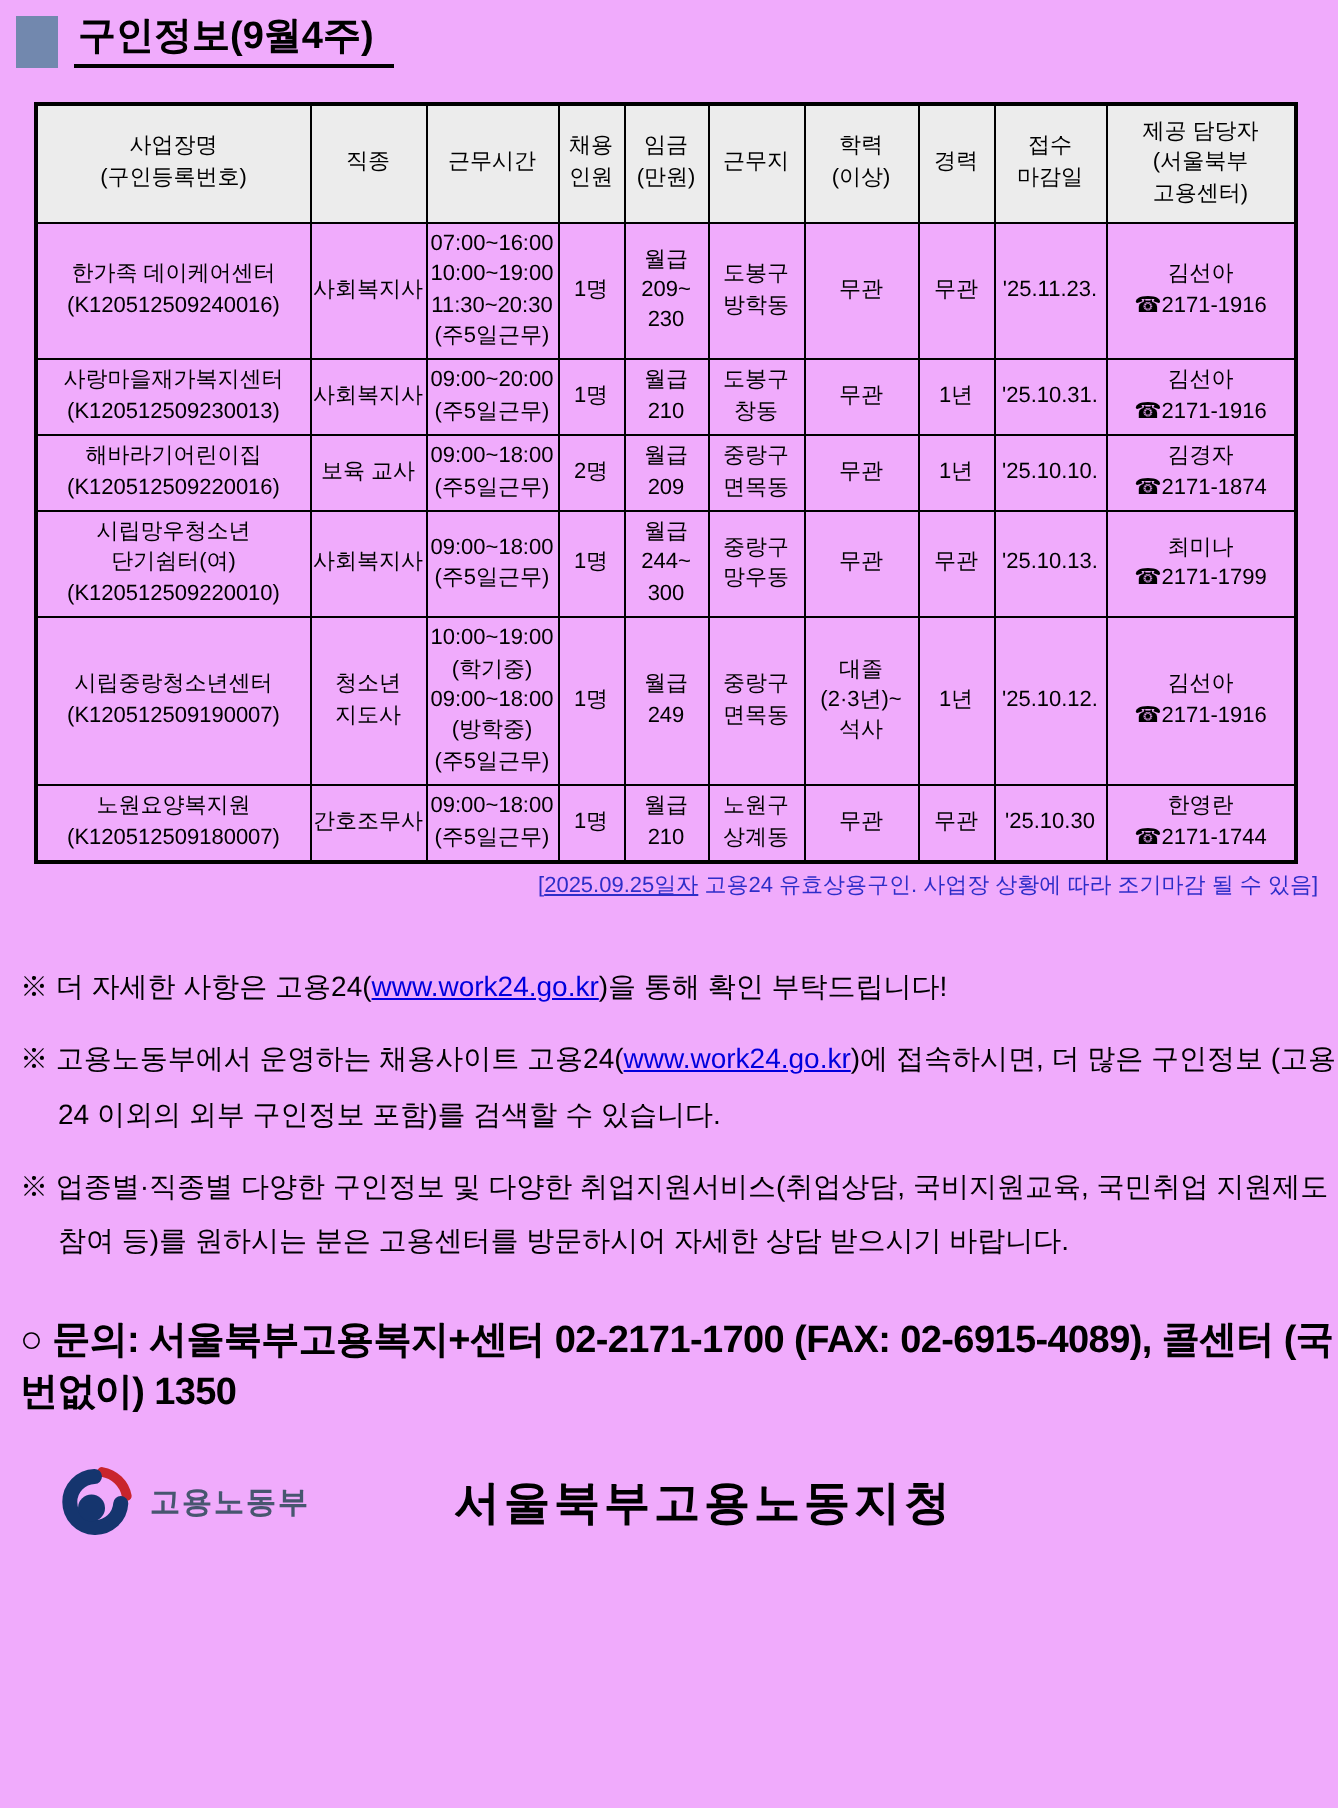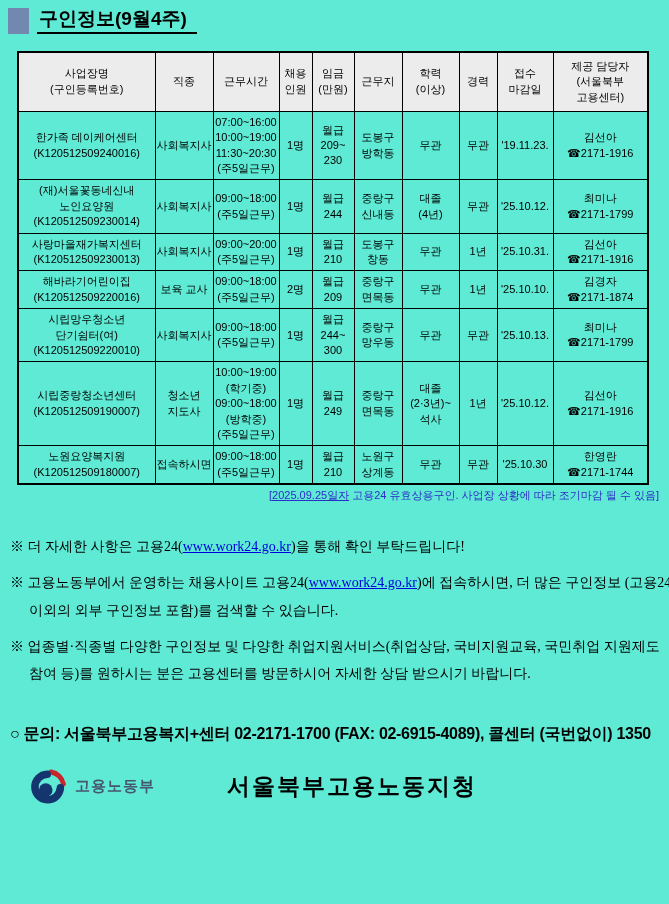"구인정보(9월4주)" .page { background: #5eead4 -> #f0abfc }
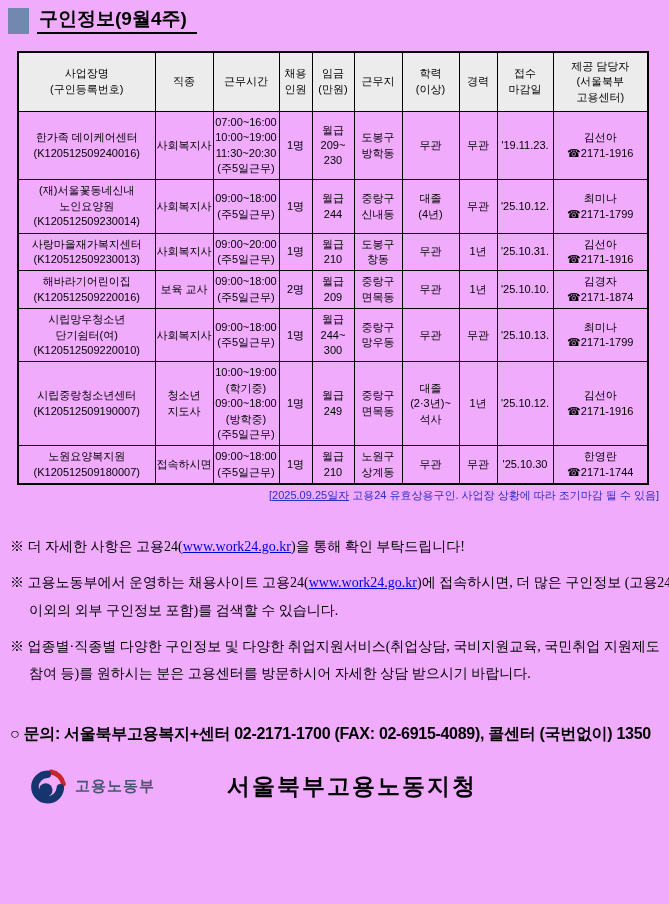"'19.11.23." td { text: '19.11.23 -> '25.11.23 }
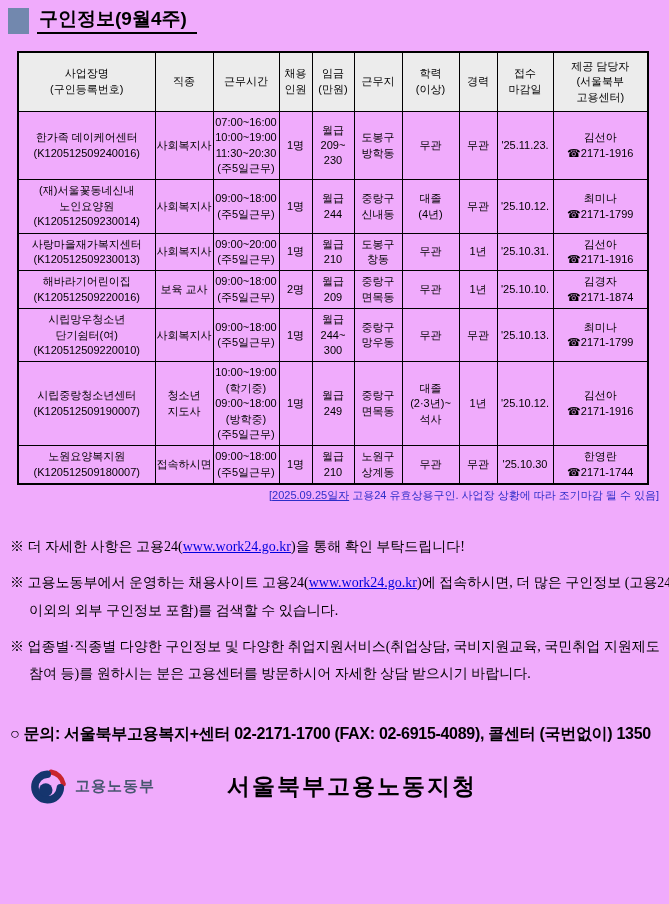"(재)서울꽃동네신내" tr { html: <tr> <td>(재)서울꽃동네신내 노인요양원 (K120512509230014)</td> <td>사회복지사</td> <td>09:00~18:00 (주5일근무)</td> <td>1명</td> <td>월급 244</td> <td>중랑구 신내동</td> <td>대졸 (4년)</td> <td>무관</td> <td>'25.10.12.</td> <td>최미나 ☎2171-1799</td> </tr> -> none }
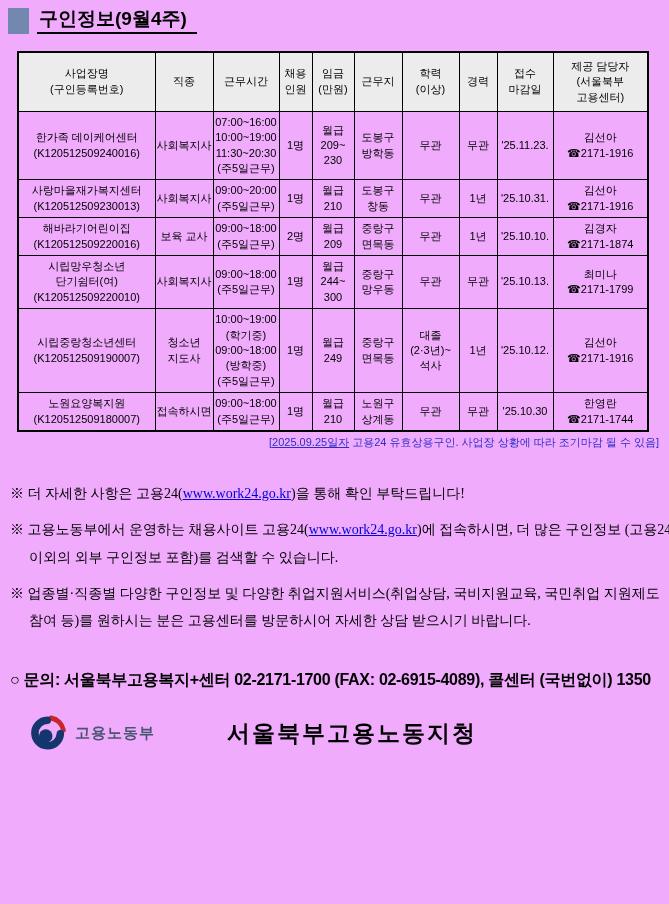"접속하시면" td { text: 접속하시면 -> 간호조무사 }
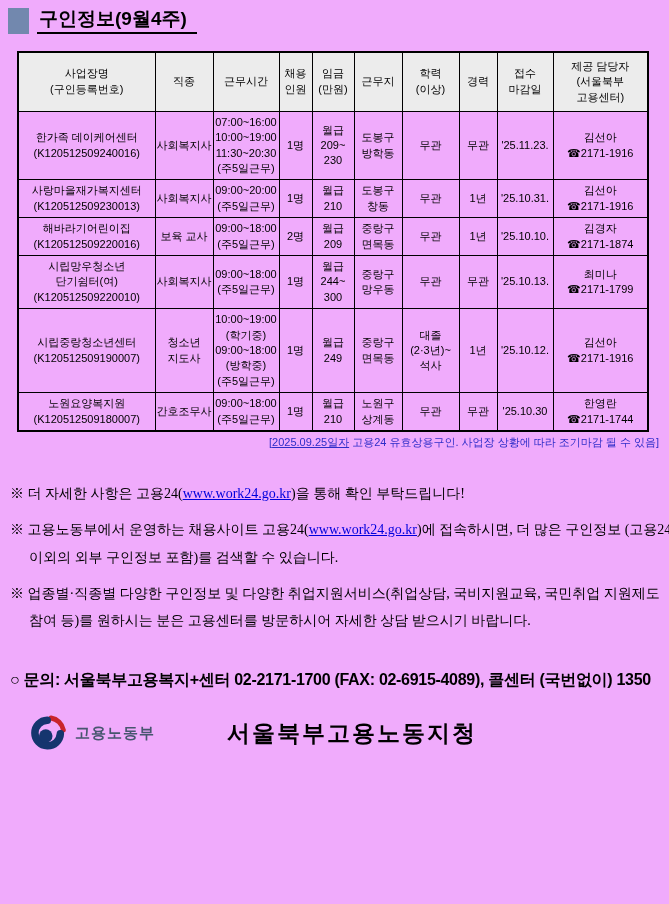"※ 더 자세한 사항은 고용24(www.work24.go.kr)을" .notices { font-family: Liberation Serif, serif -> Liberation Sans, sans-serif }
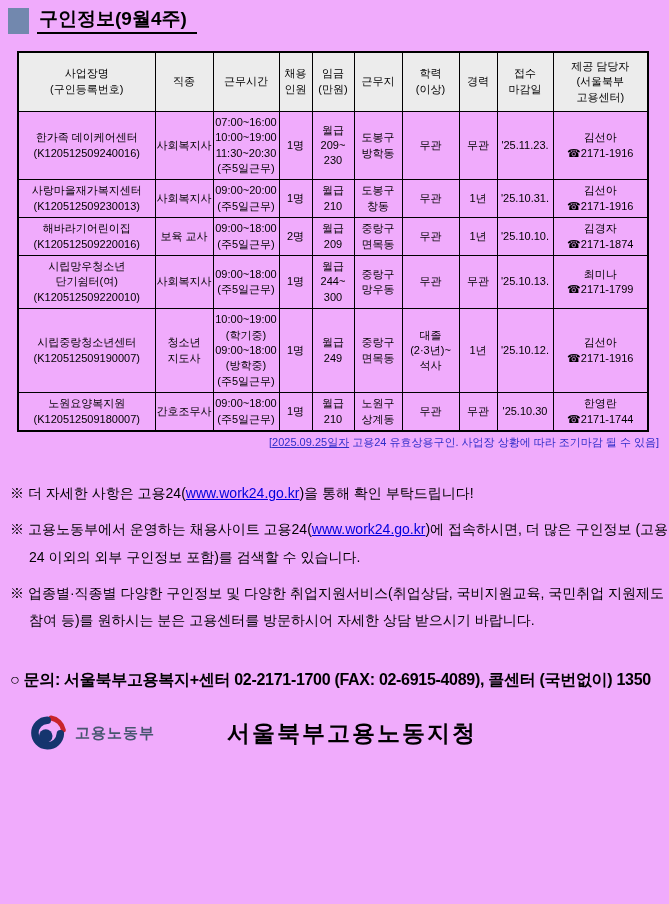"○ 문의: 서울북부고용복지+센터 02-2171-1700 (FAX:" .contact { font-size: 16px -> 19px; margin: 36px 0 0 10px -> 23px 0 0 10px }
